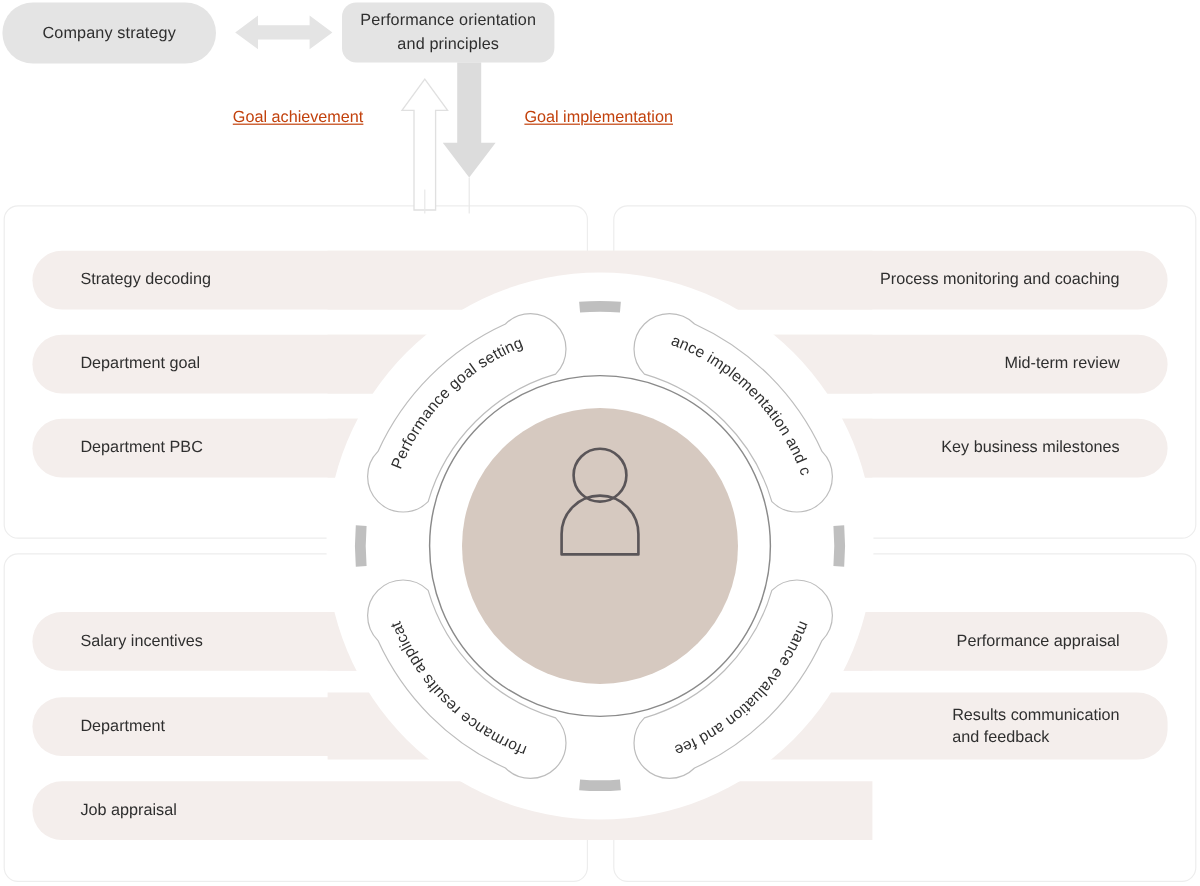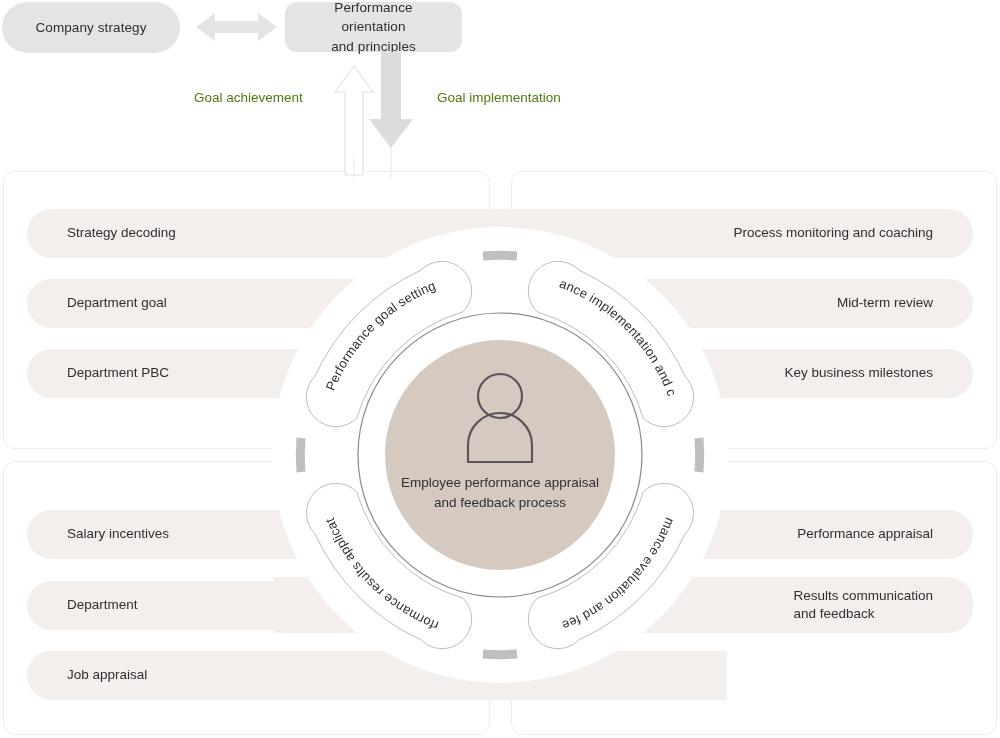"Performance orientation" #box-orientation { padding: 0 20px -> 0 10px }
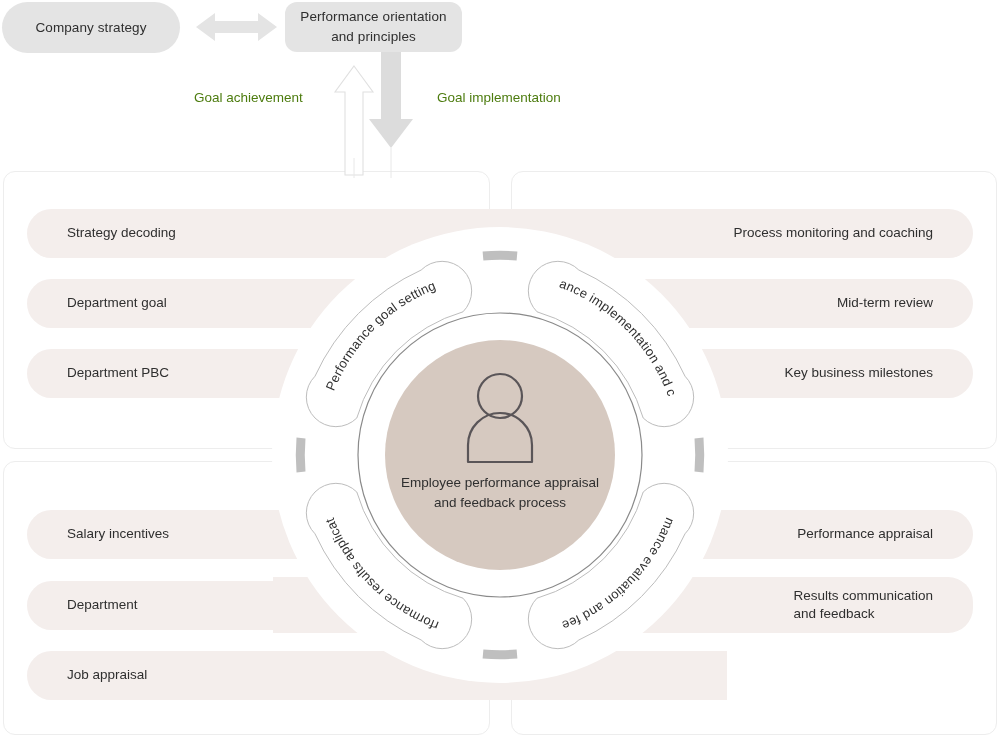"Goal achievement" .hlabel { color: #4d7c0f -> #c2410c; text-decoration: none -> underline }
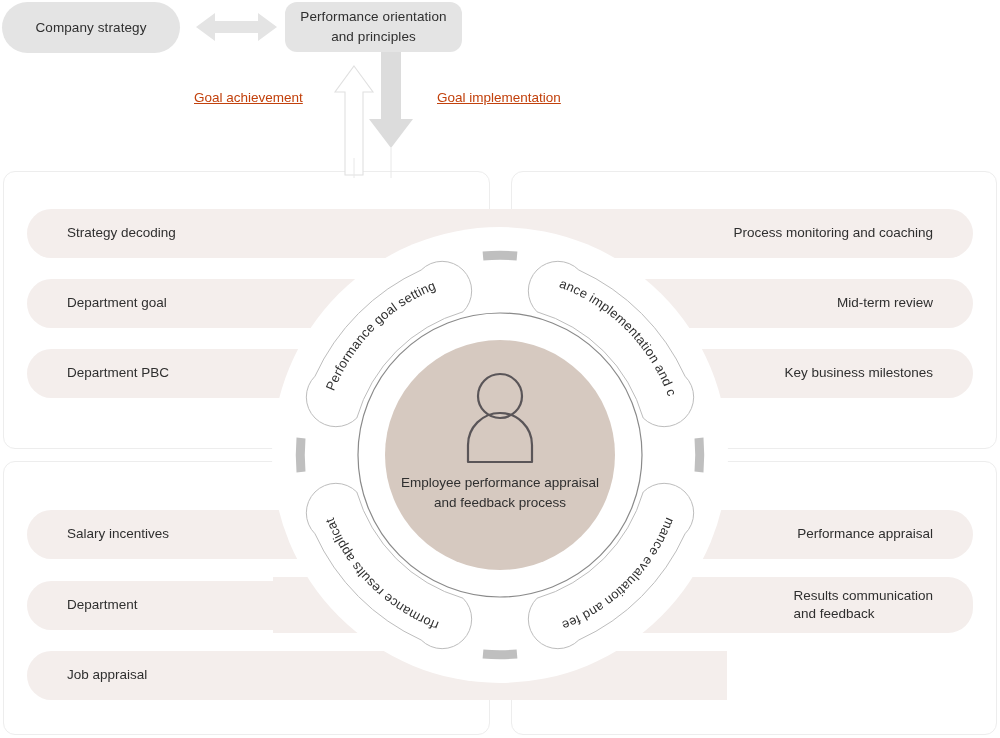"Employee performance appraisal" div { html: <div> <span>Employee performance appraisal</span><br> <span>and feedback process</span> </div> -> none }
